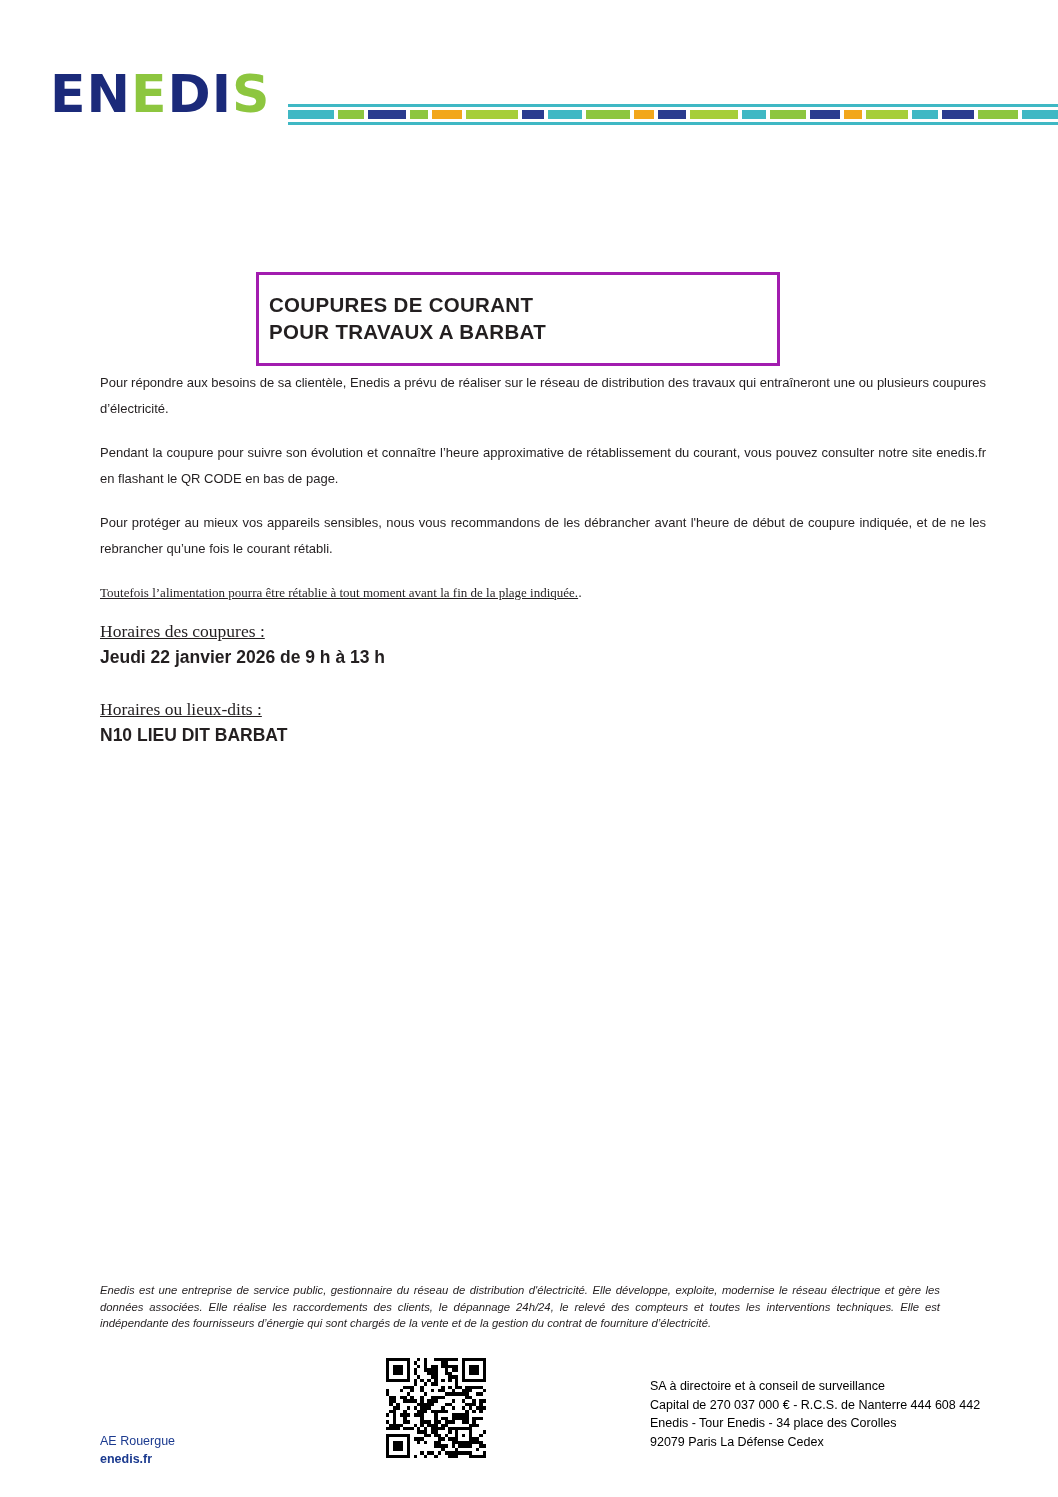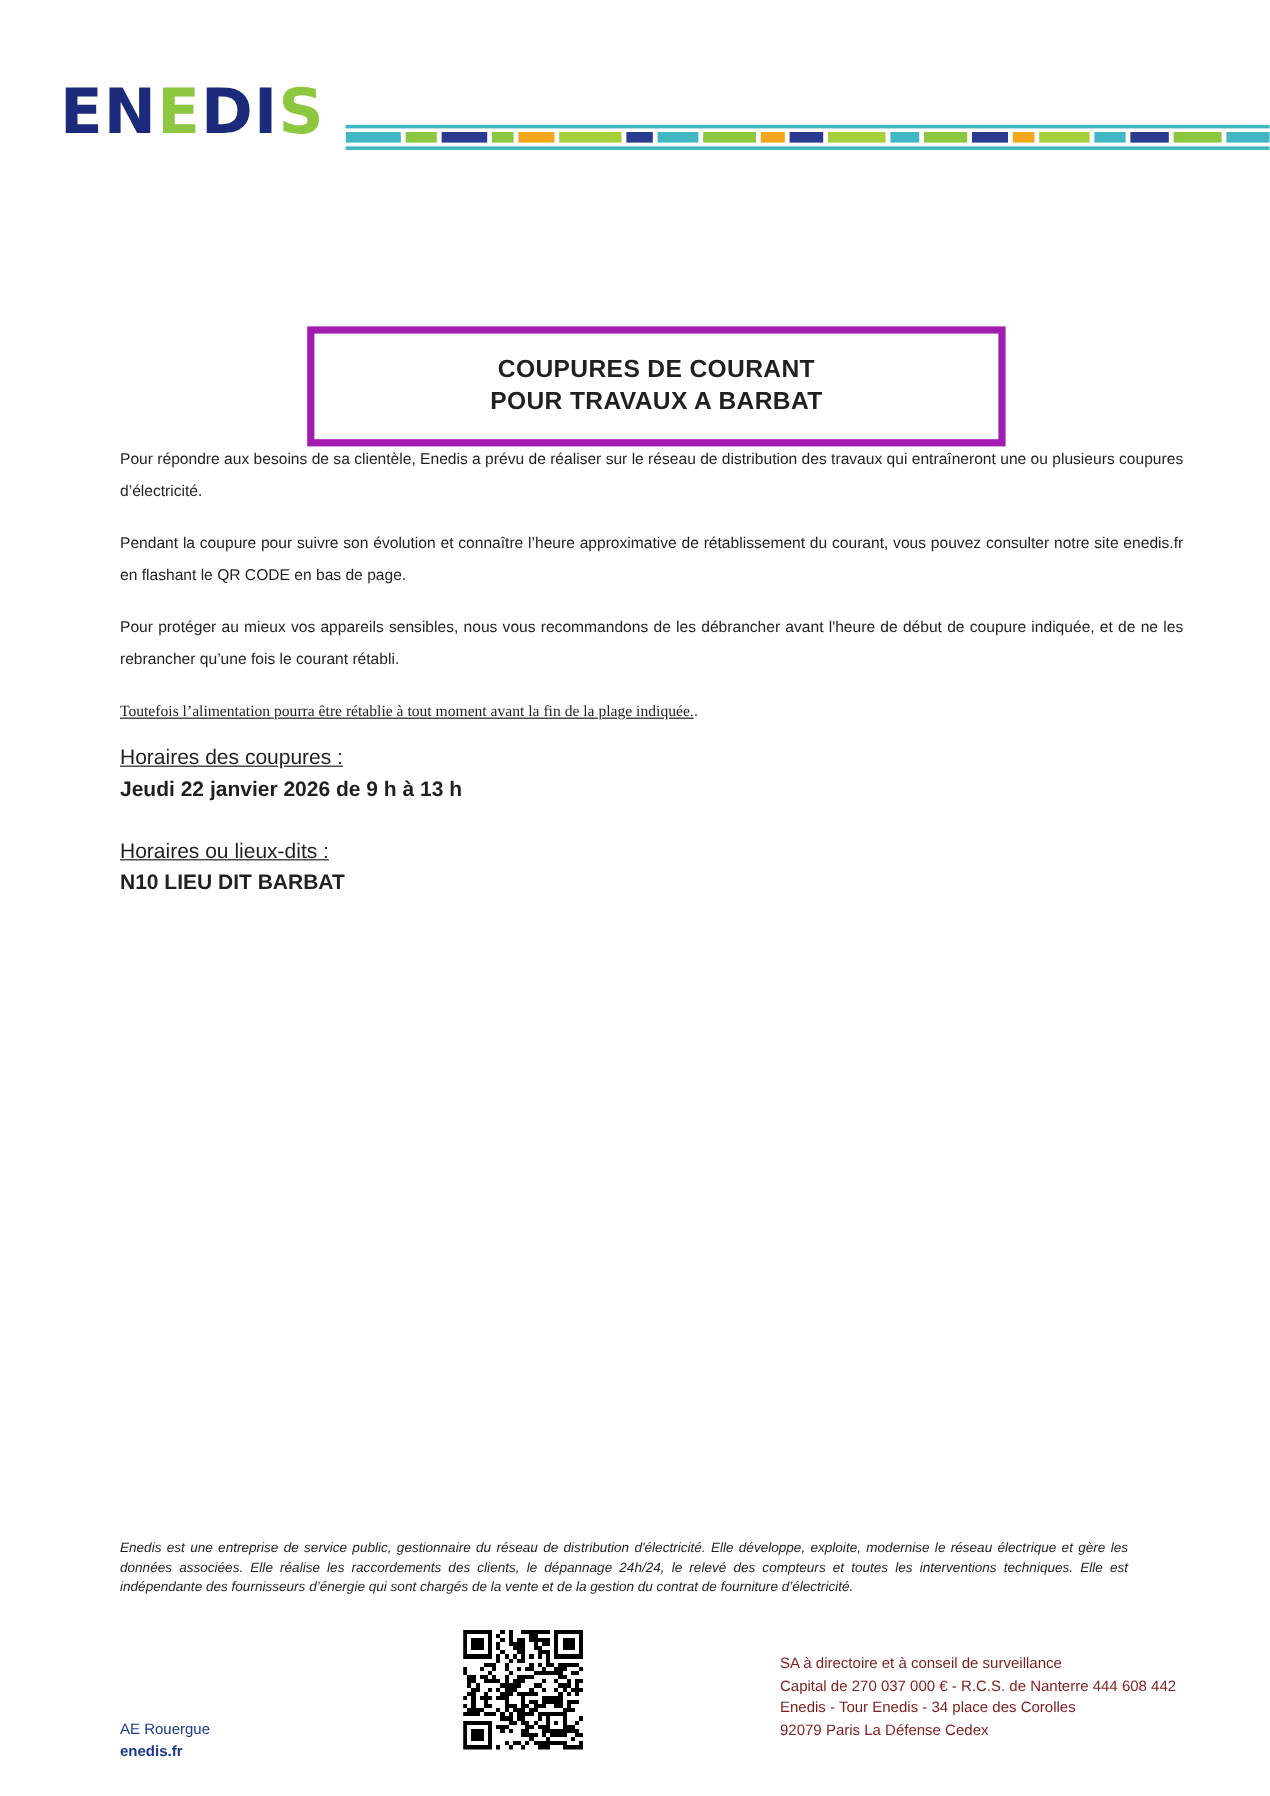"COUPURES DE COURANT" .title-box { border: 6px solid #a21caf -> 3px solid #a21caf; text-align: center -> none; width: 582px -> 524px }
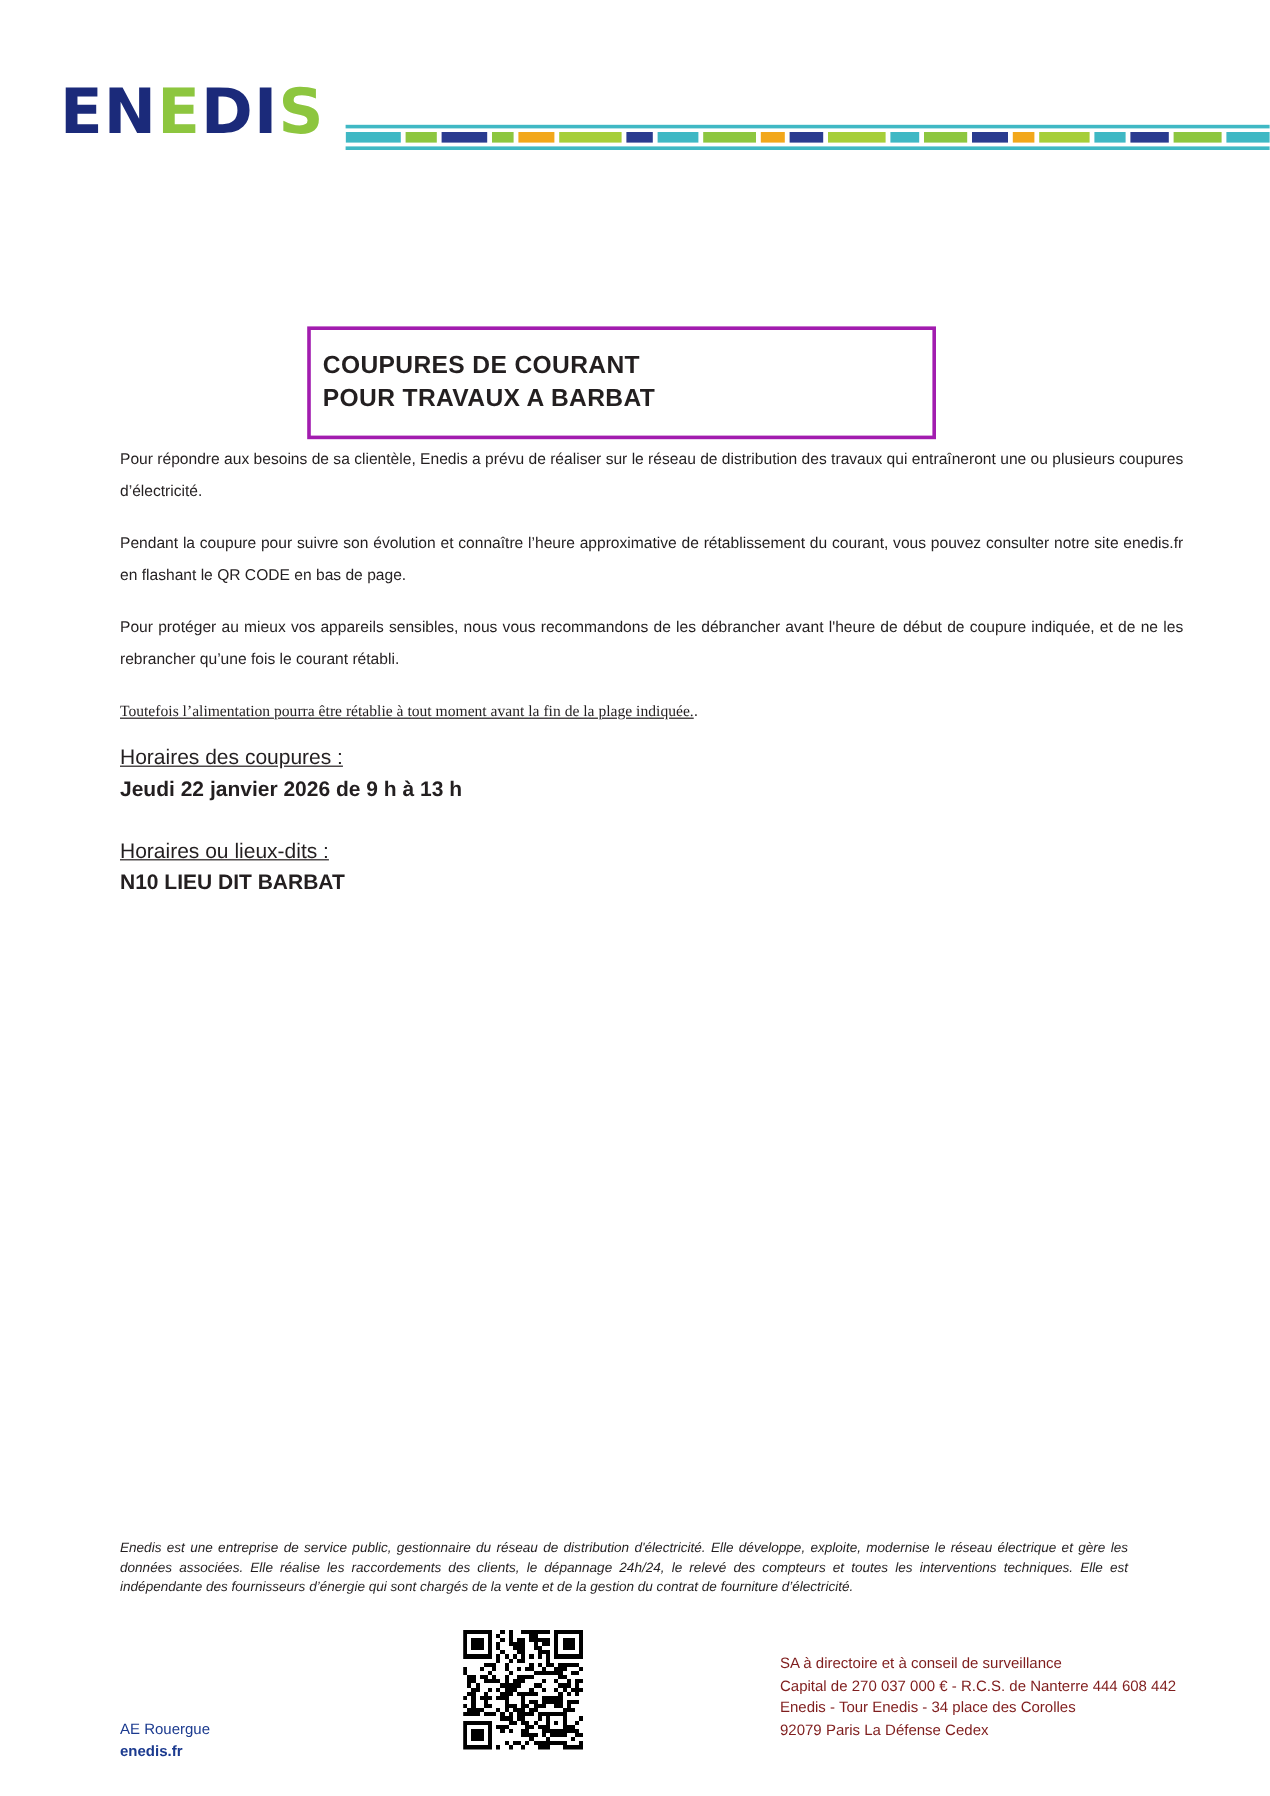"Horaires des coupures :" .info-label { font-family: none -> Liberation Serif, serif }
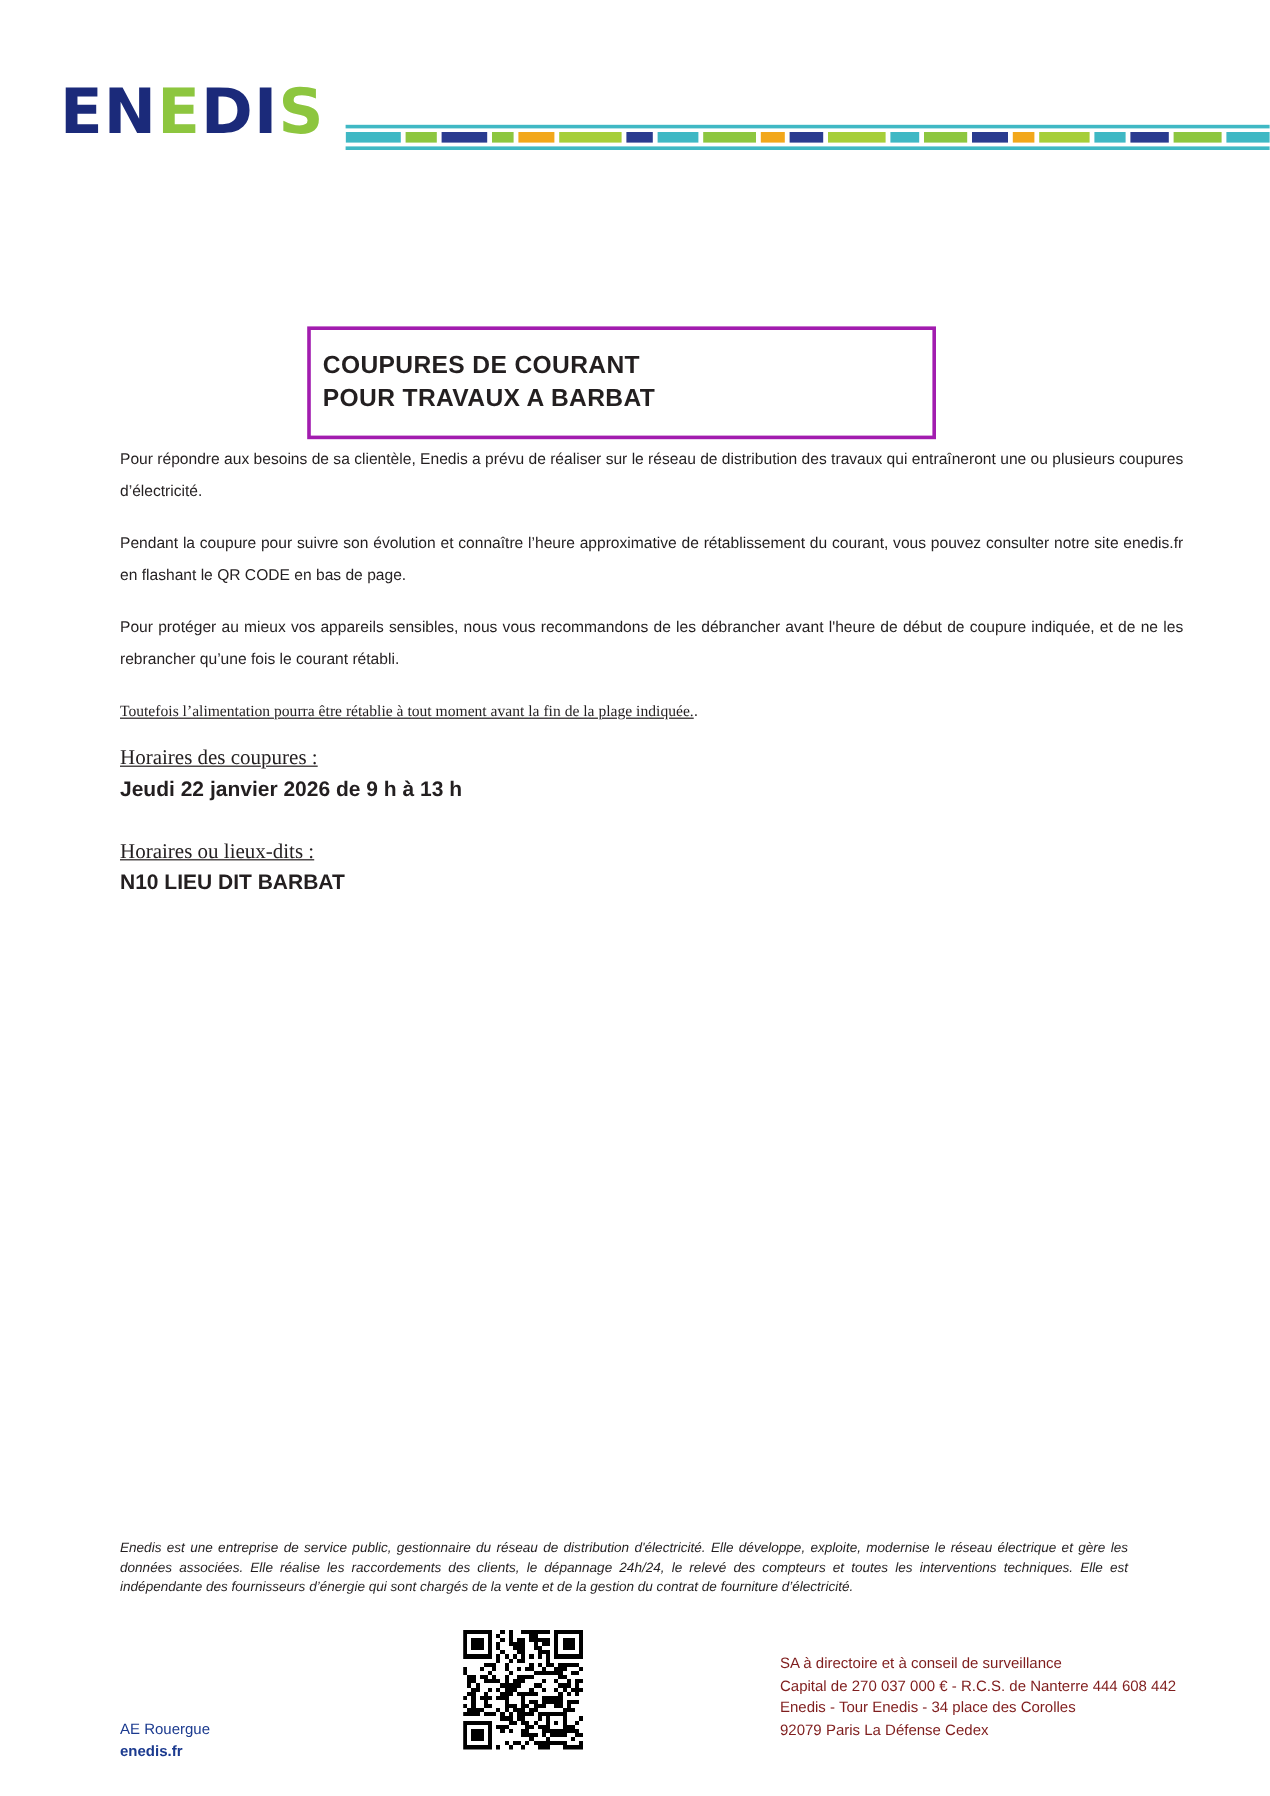"SA à directoire et à" .footer-right { color: #7f1d1d -> #000000 }
